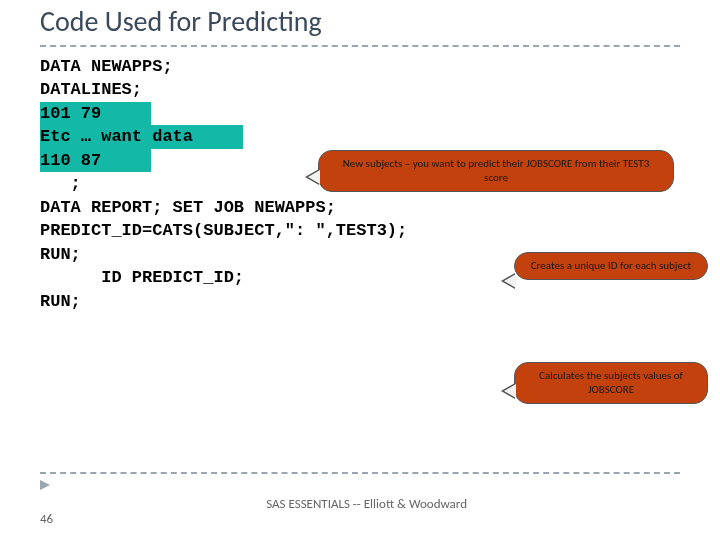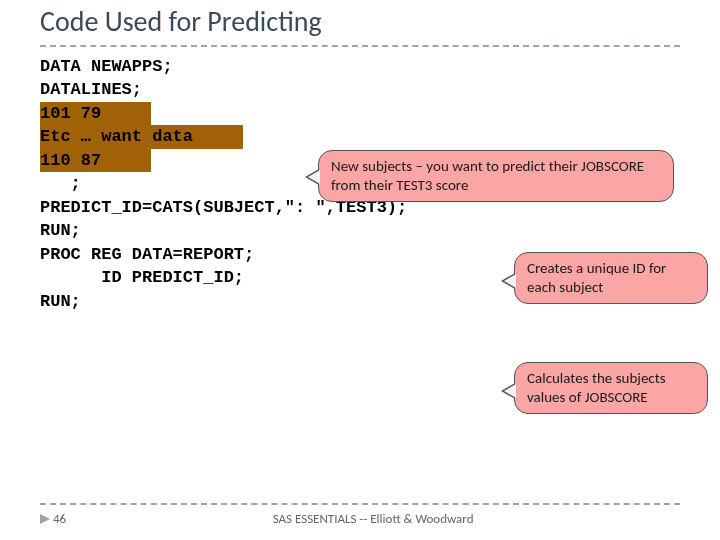"101 79" .hl { background: #a16207 -> #14b8a6 }
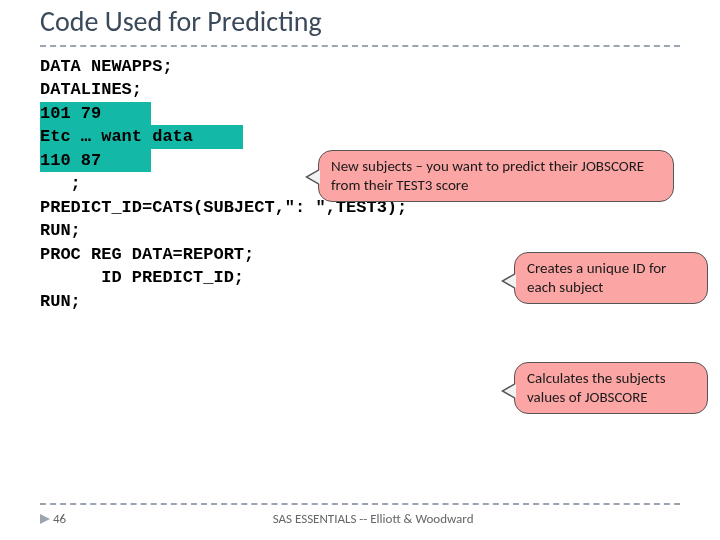"New subjects – you want" .callout { background: #fca5a5 -> #c2410c; font-size: 15px -> 11px; text-align: none -> center }
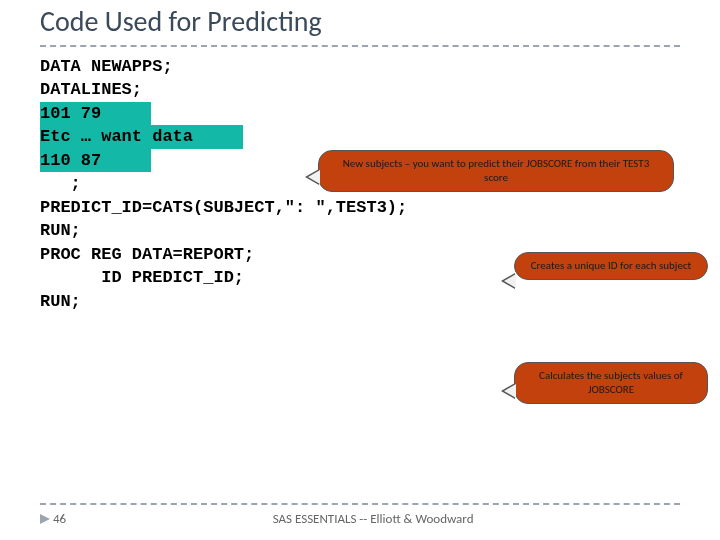"DATA REPORT; SET JOB NEWAPPS;" div.code-line { html: none -> <div>DATA REPORT; SET JOB NEWAPPS;</div> }
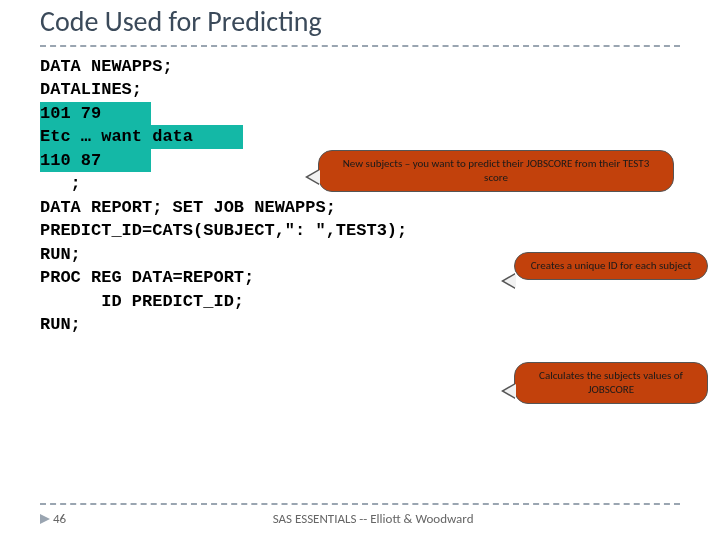"PROC REG DATA=REPORT;" div.code-line { html: <div>PROC REG DATA=REPORT;</div> -> none }
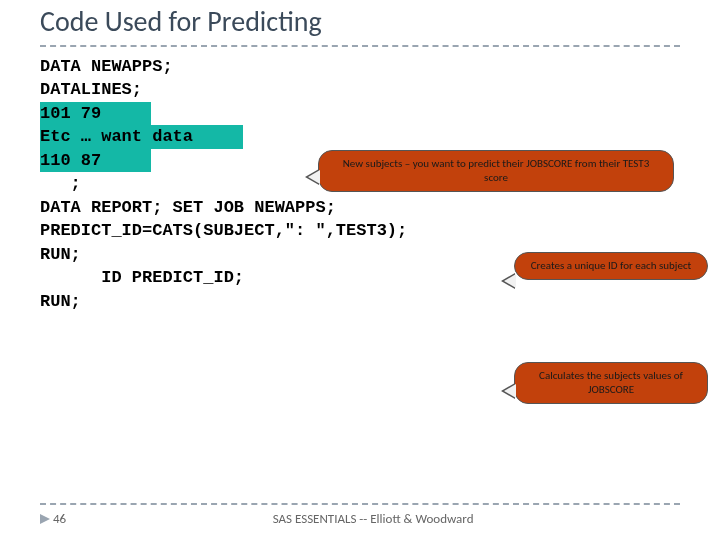"46" .footer .pg { align-items: center -> none; flex-direction: none -> column; gap: 3px -> 21px }
